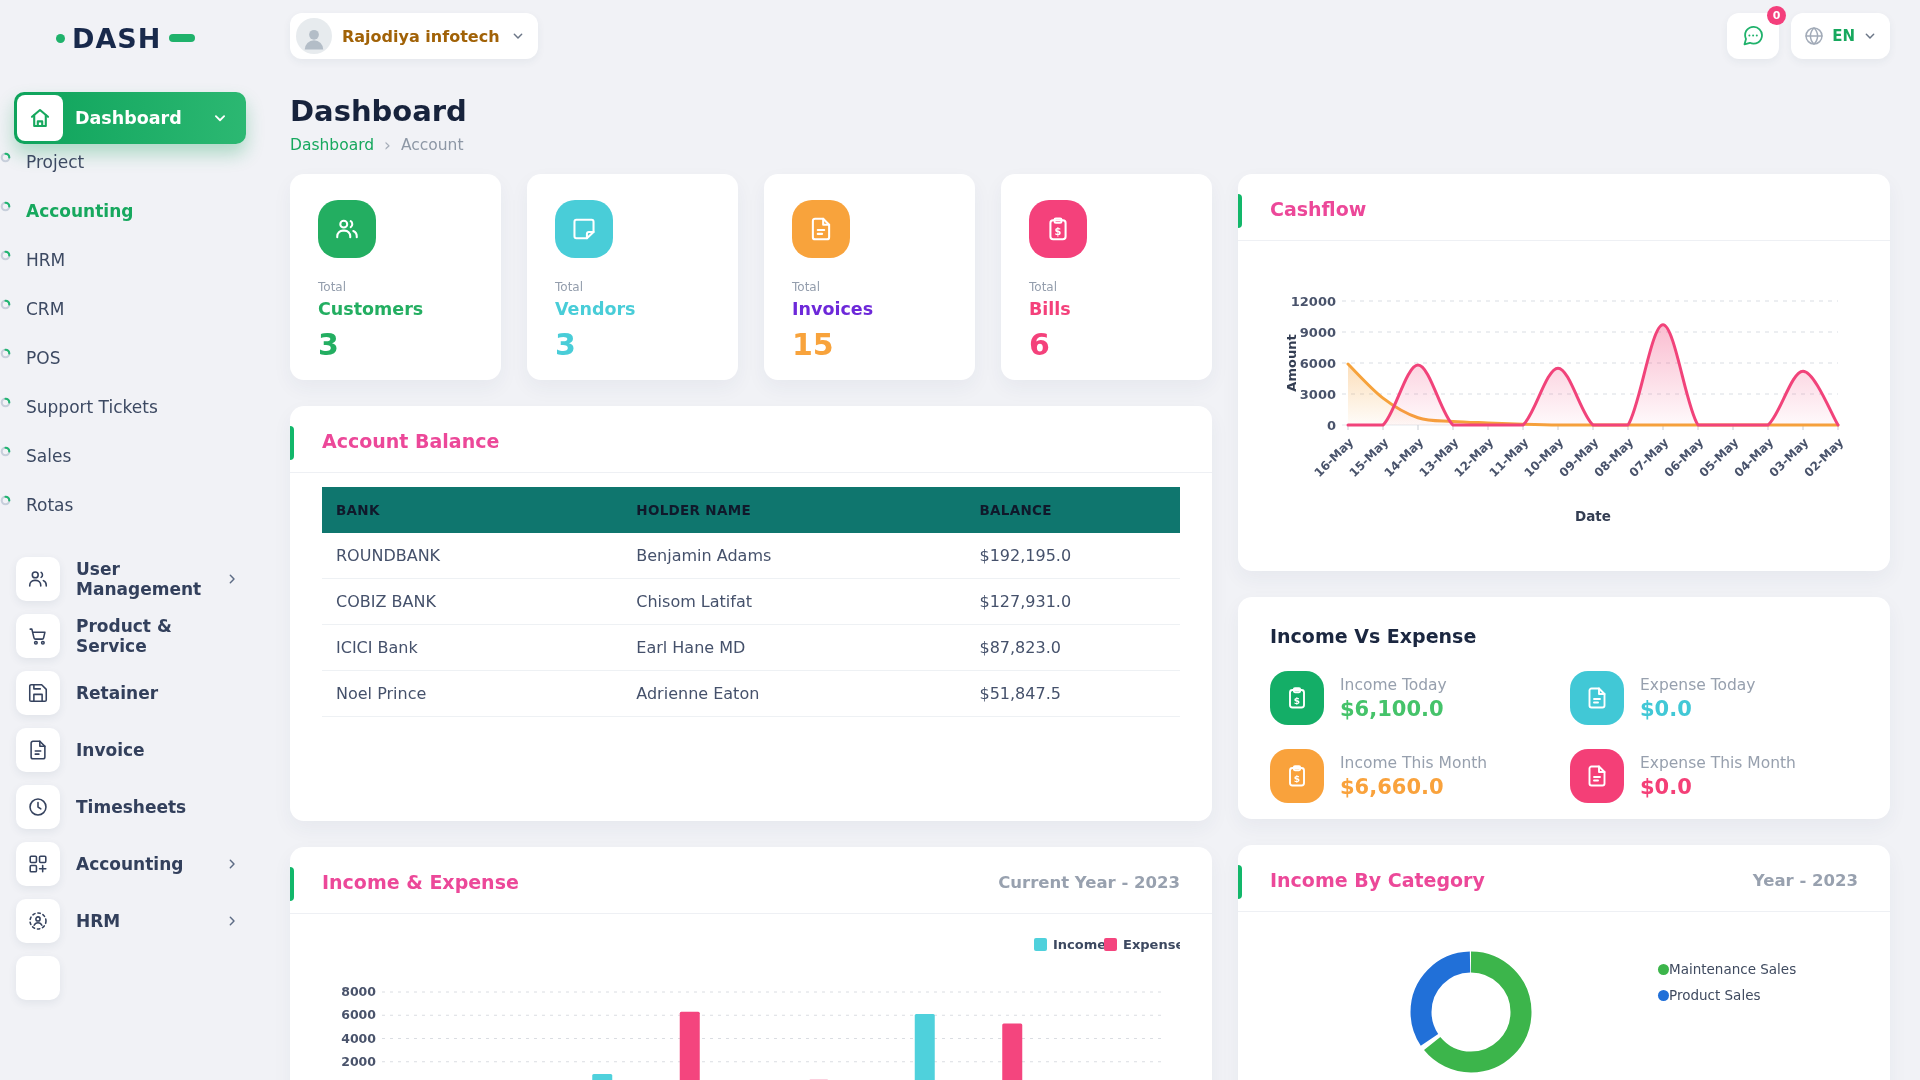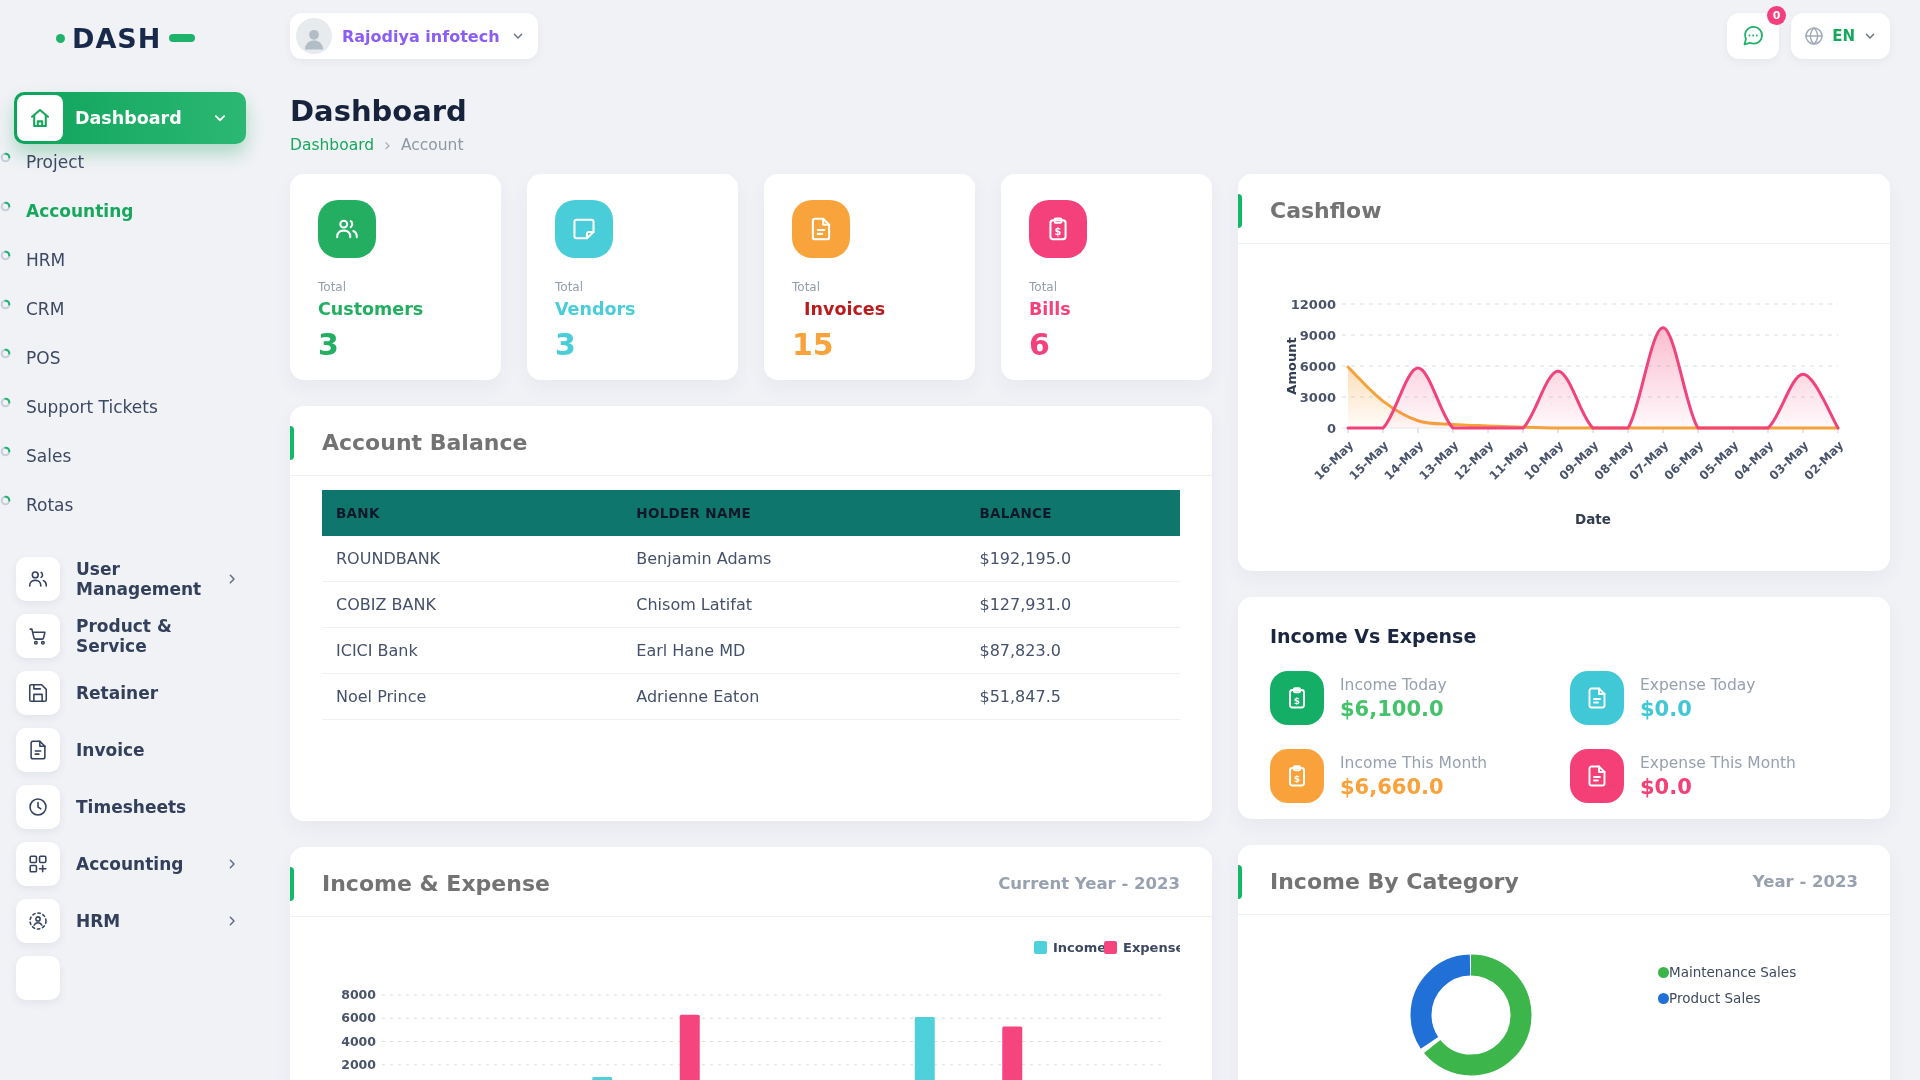"Rajodiya infotech" .user-name { color: #8b5cf6 -> #a16207 }
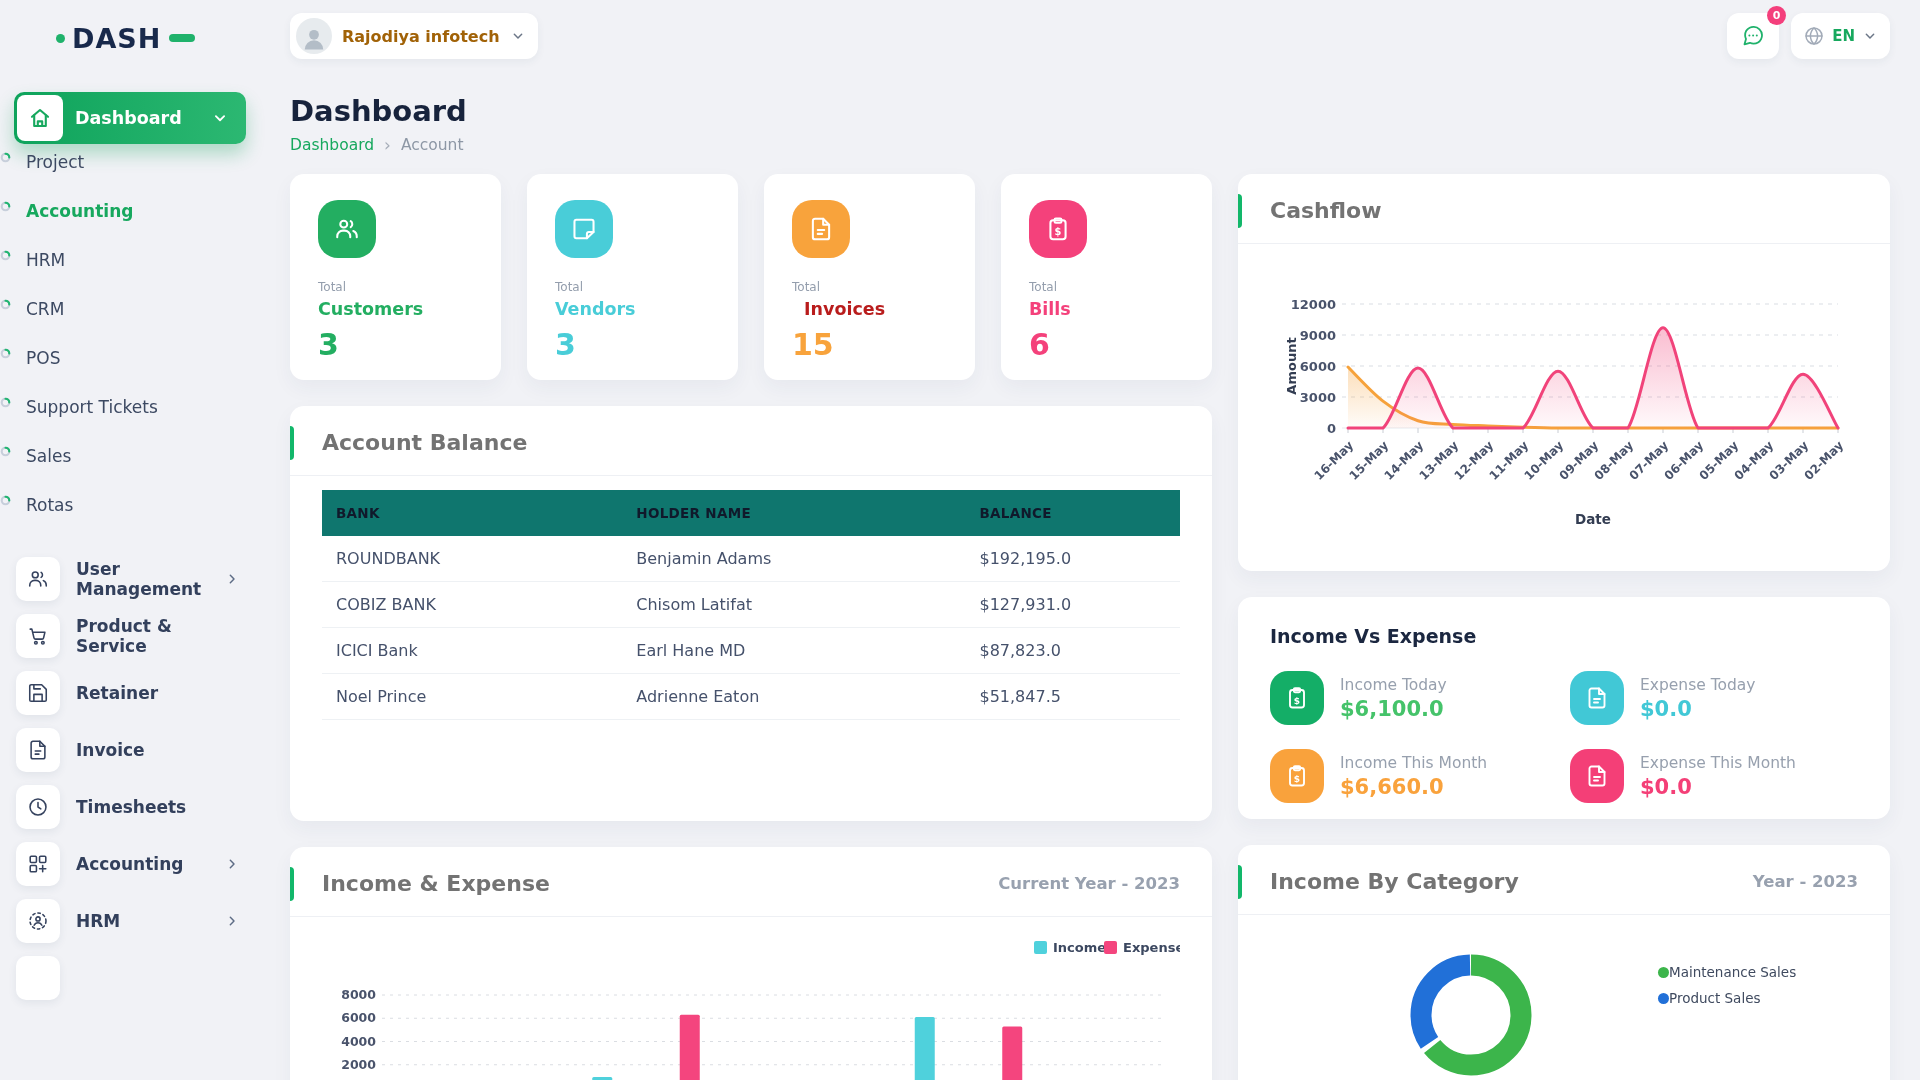"Cashflow" .card-head h2 { color: #737373 -> #ec4899; font-size: 22px -> 19px }
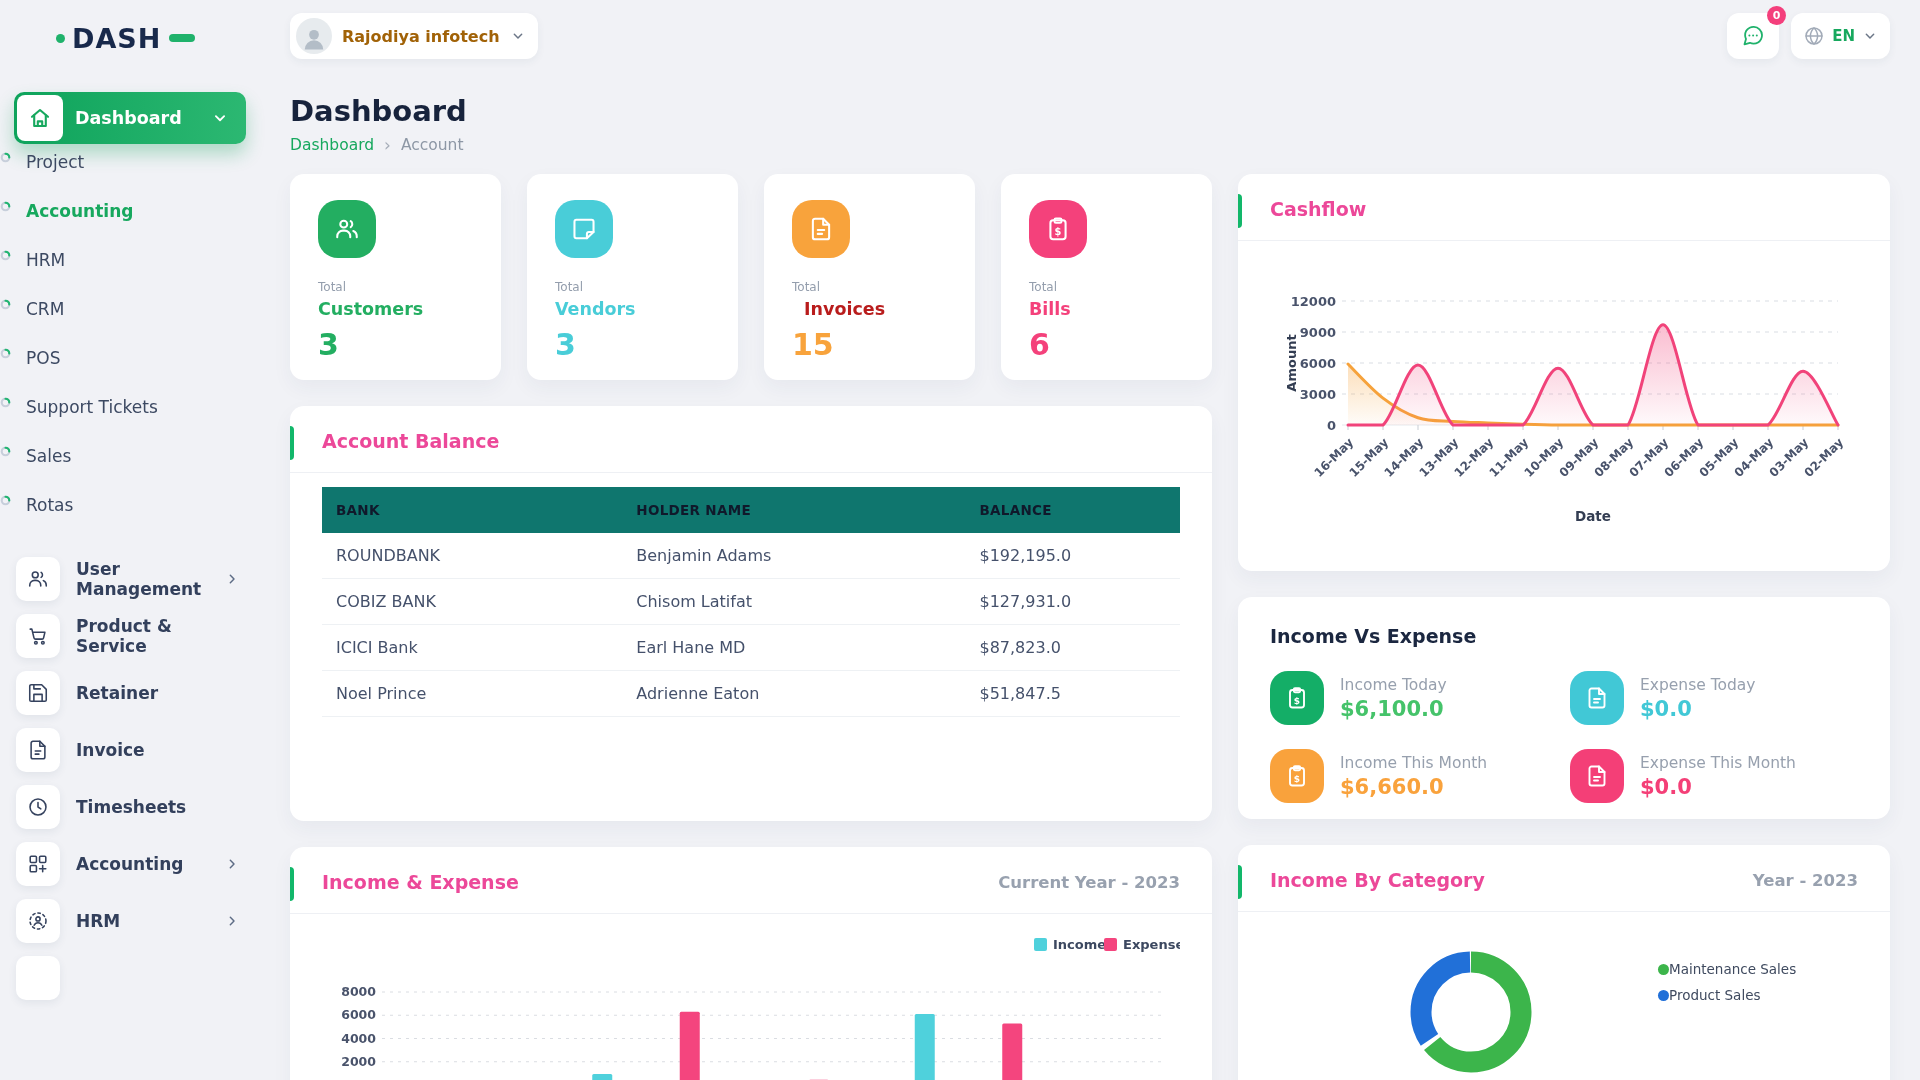"Invoices" div.stat-name { color: #b91c1c -> #6d28d9; margin-left: 12px -> none }
